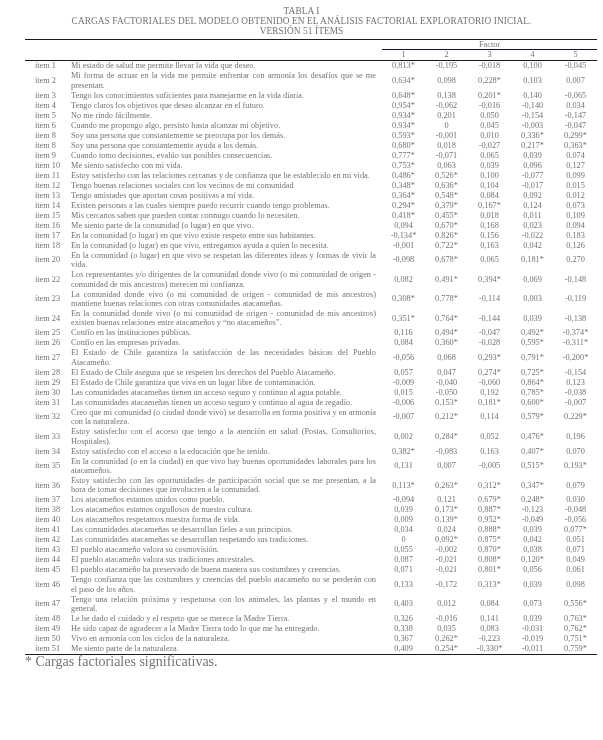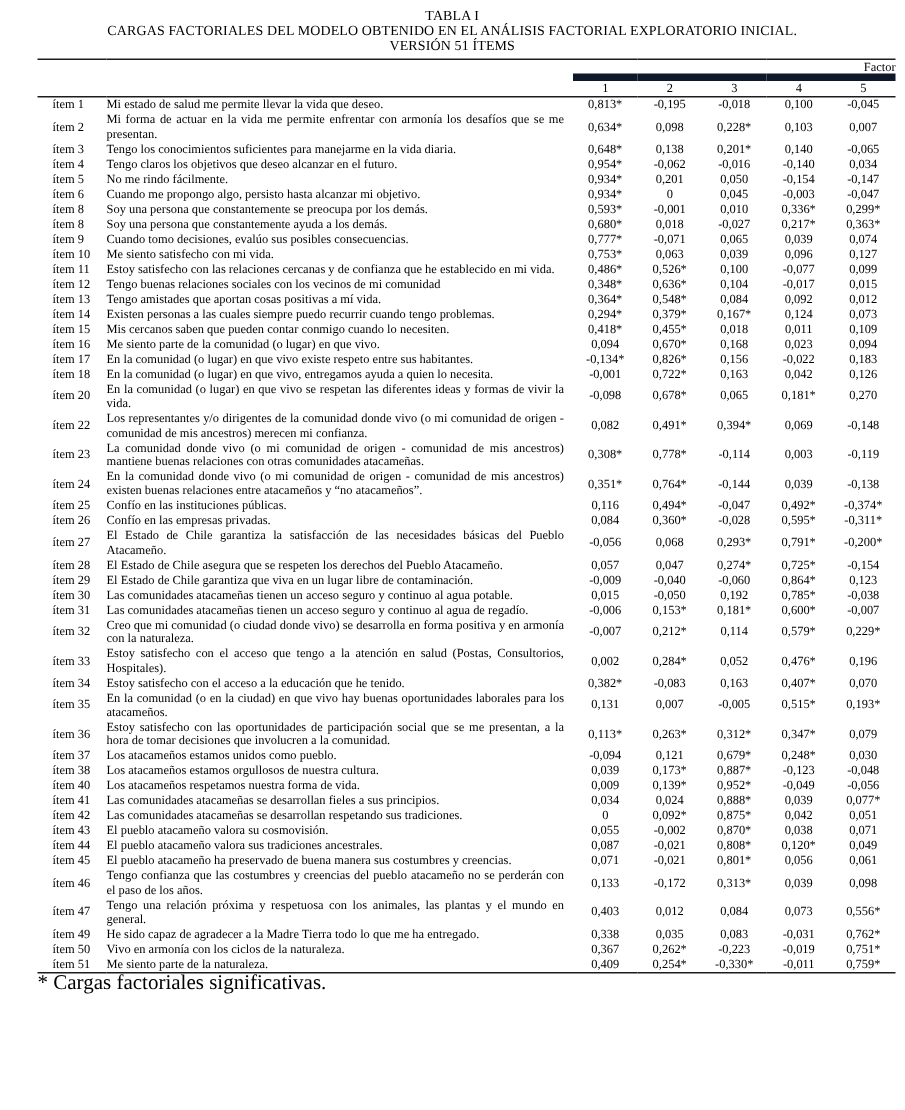"TABLA I" .page { color: #000000 -> #737373 }
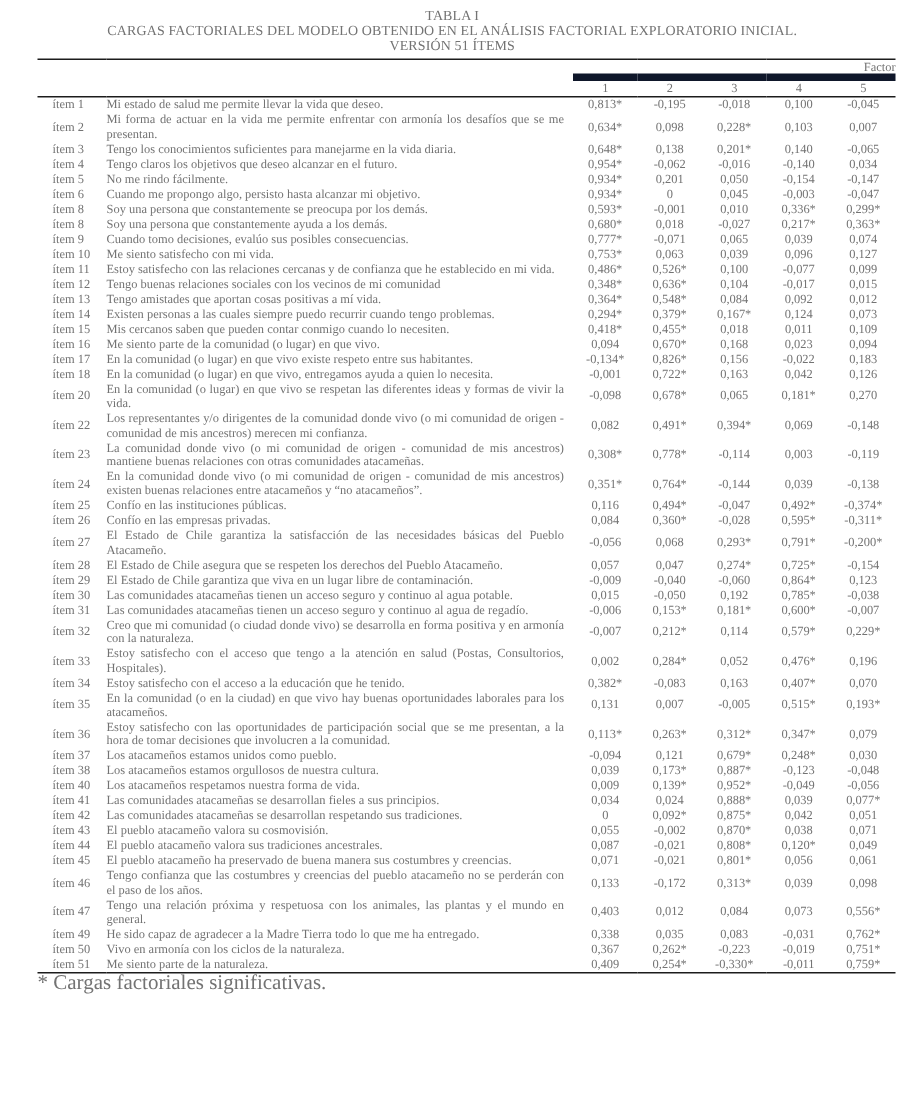"Factor" th.factor-span { border-bottom: 5px solid #0f172a -> 1px solid #0f172a; text-align: right -> center }
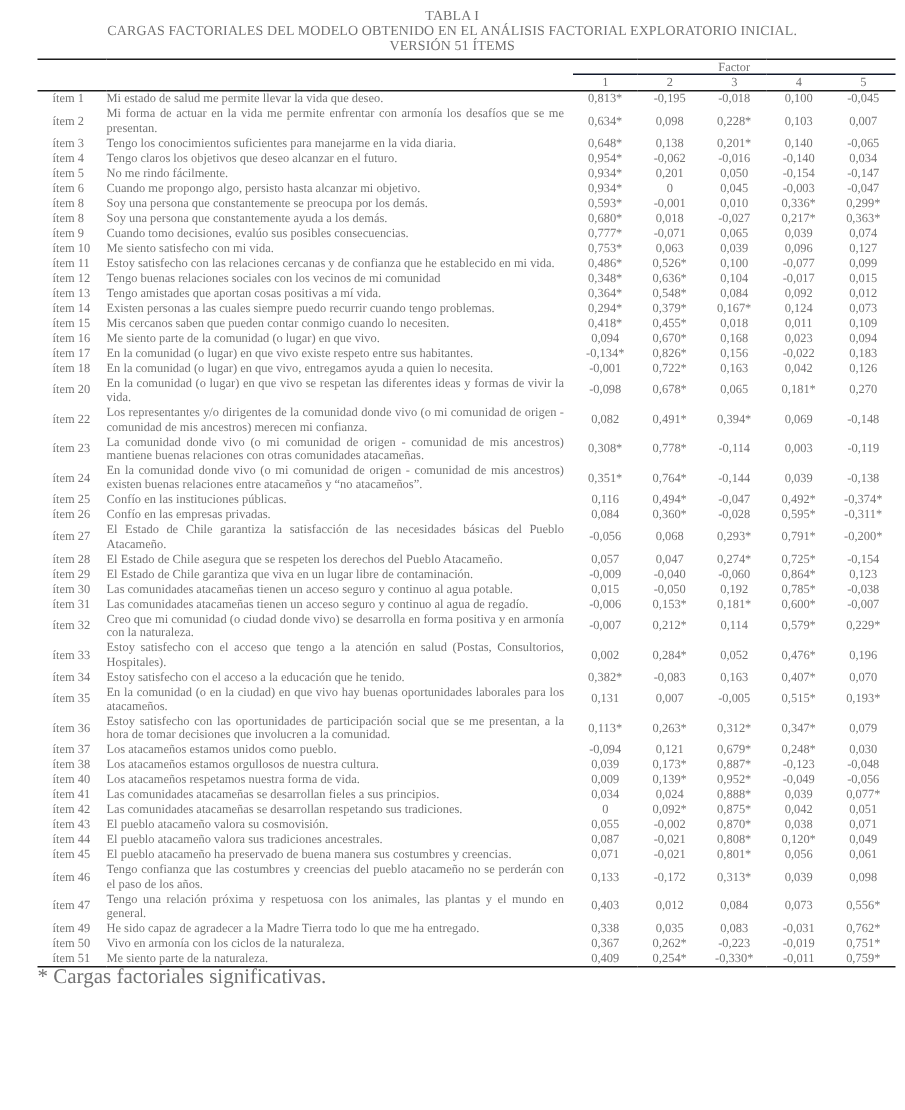"ítem 48" tr { html: none -> <tr> <td>ítem 48</td> <td>Le he dado el cuidado y el respeto que se merece la Madre Tierra.</td> <td>0,326</td> <td>-0,016</td> <td>0,141</td> <td>0,039</td> <td>0,763*</td> </tr> }
